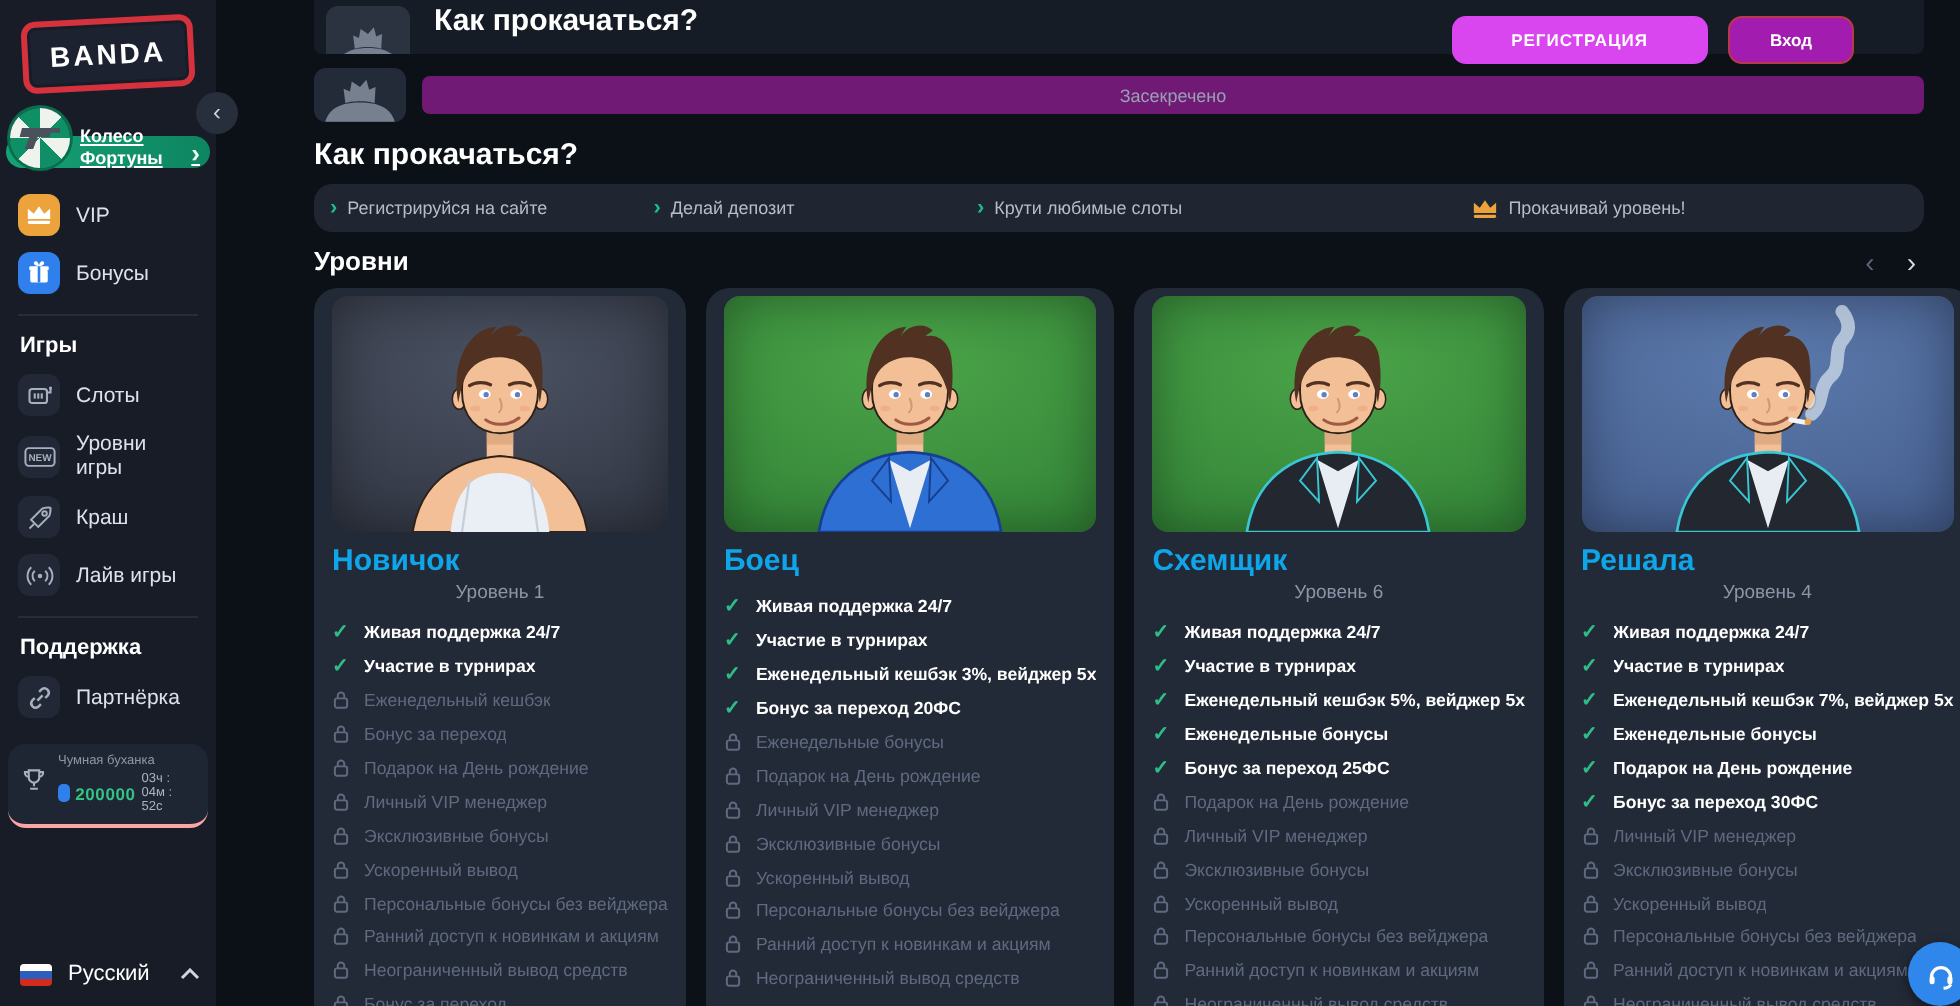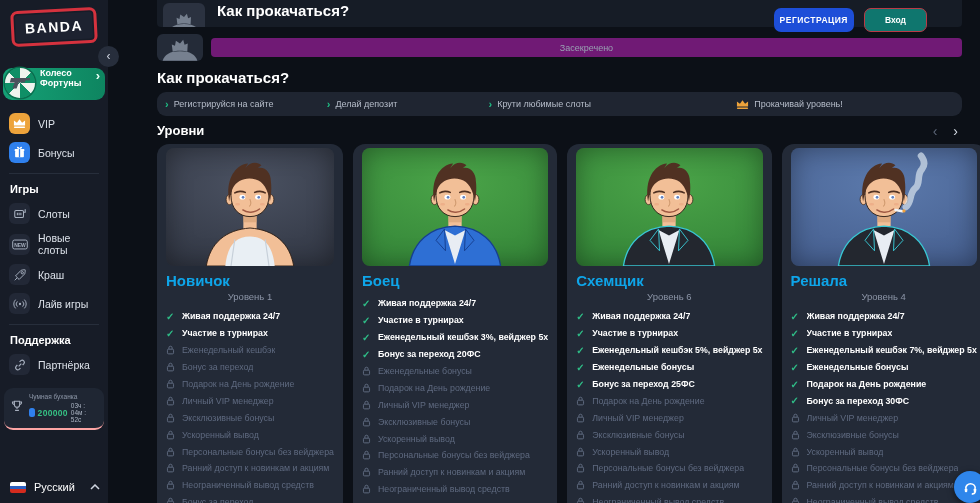"РЕГИСТРАЦИЯ" .btn-reg { background: #1d4ed8 -> #d946ef; padding: 0 6px -> 0 30px }
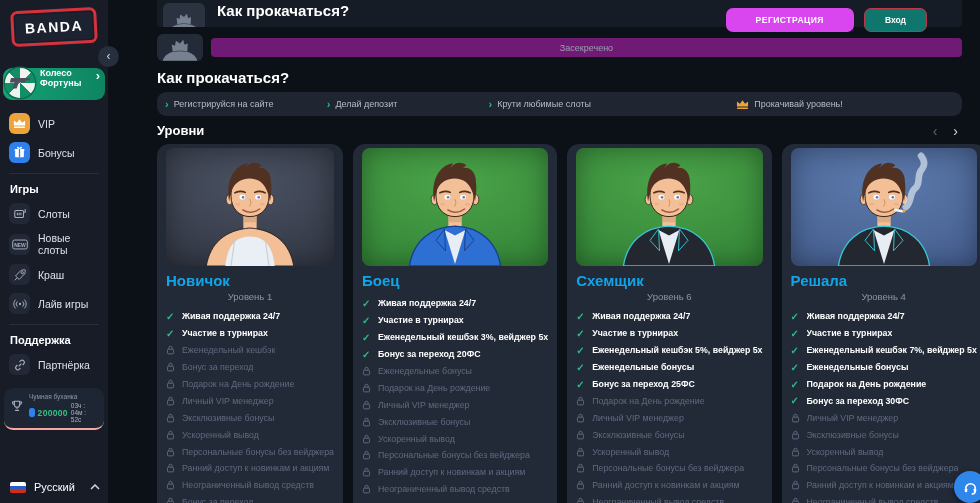"Вход" .btn-login { background: #0f766e -> #a21caf }
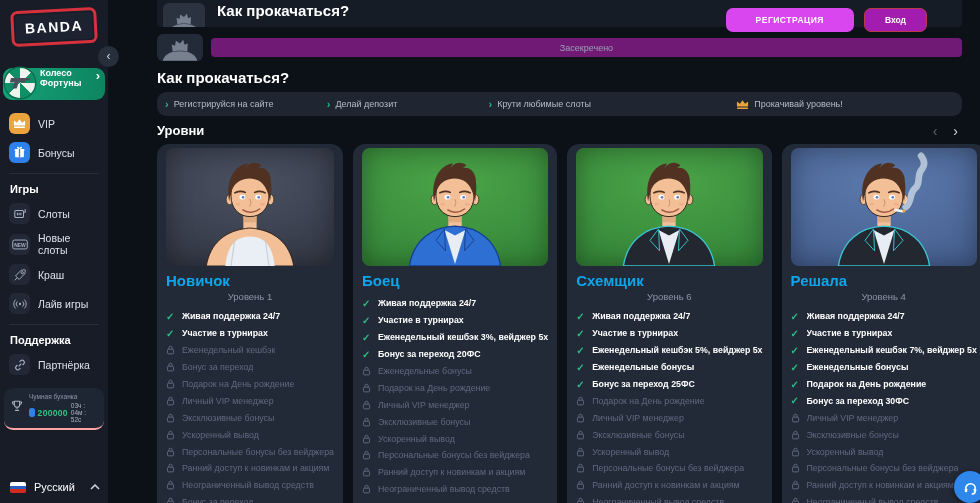"Колесо Фортуны" .wheel-btn { align-items: flex-start -> flex-end; height: 32px -> 16px; text-decoration: none -> underline }
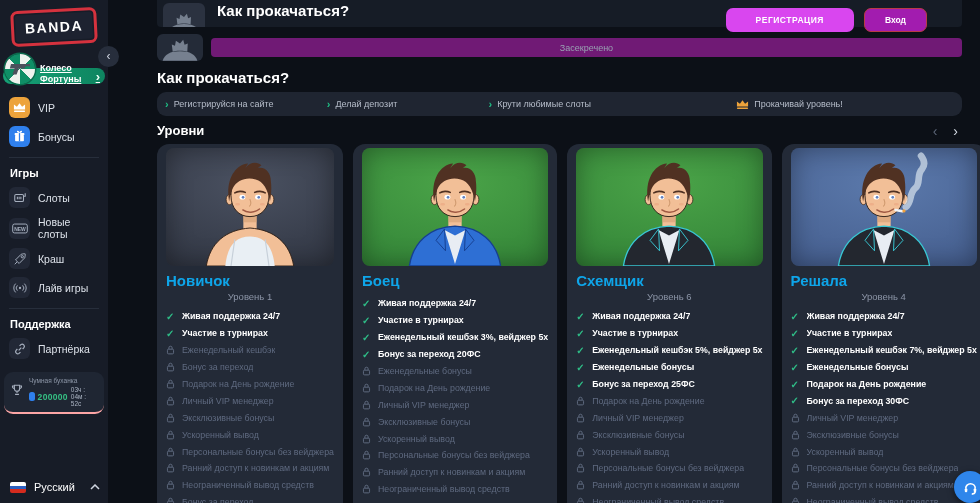"Новые слоты" span.nav-label { text: Новые слоты -> Уровни игры }
